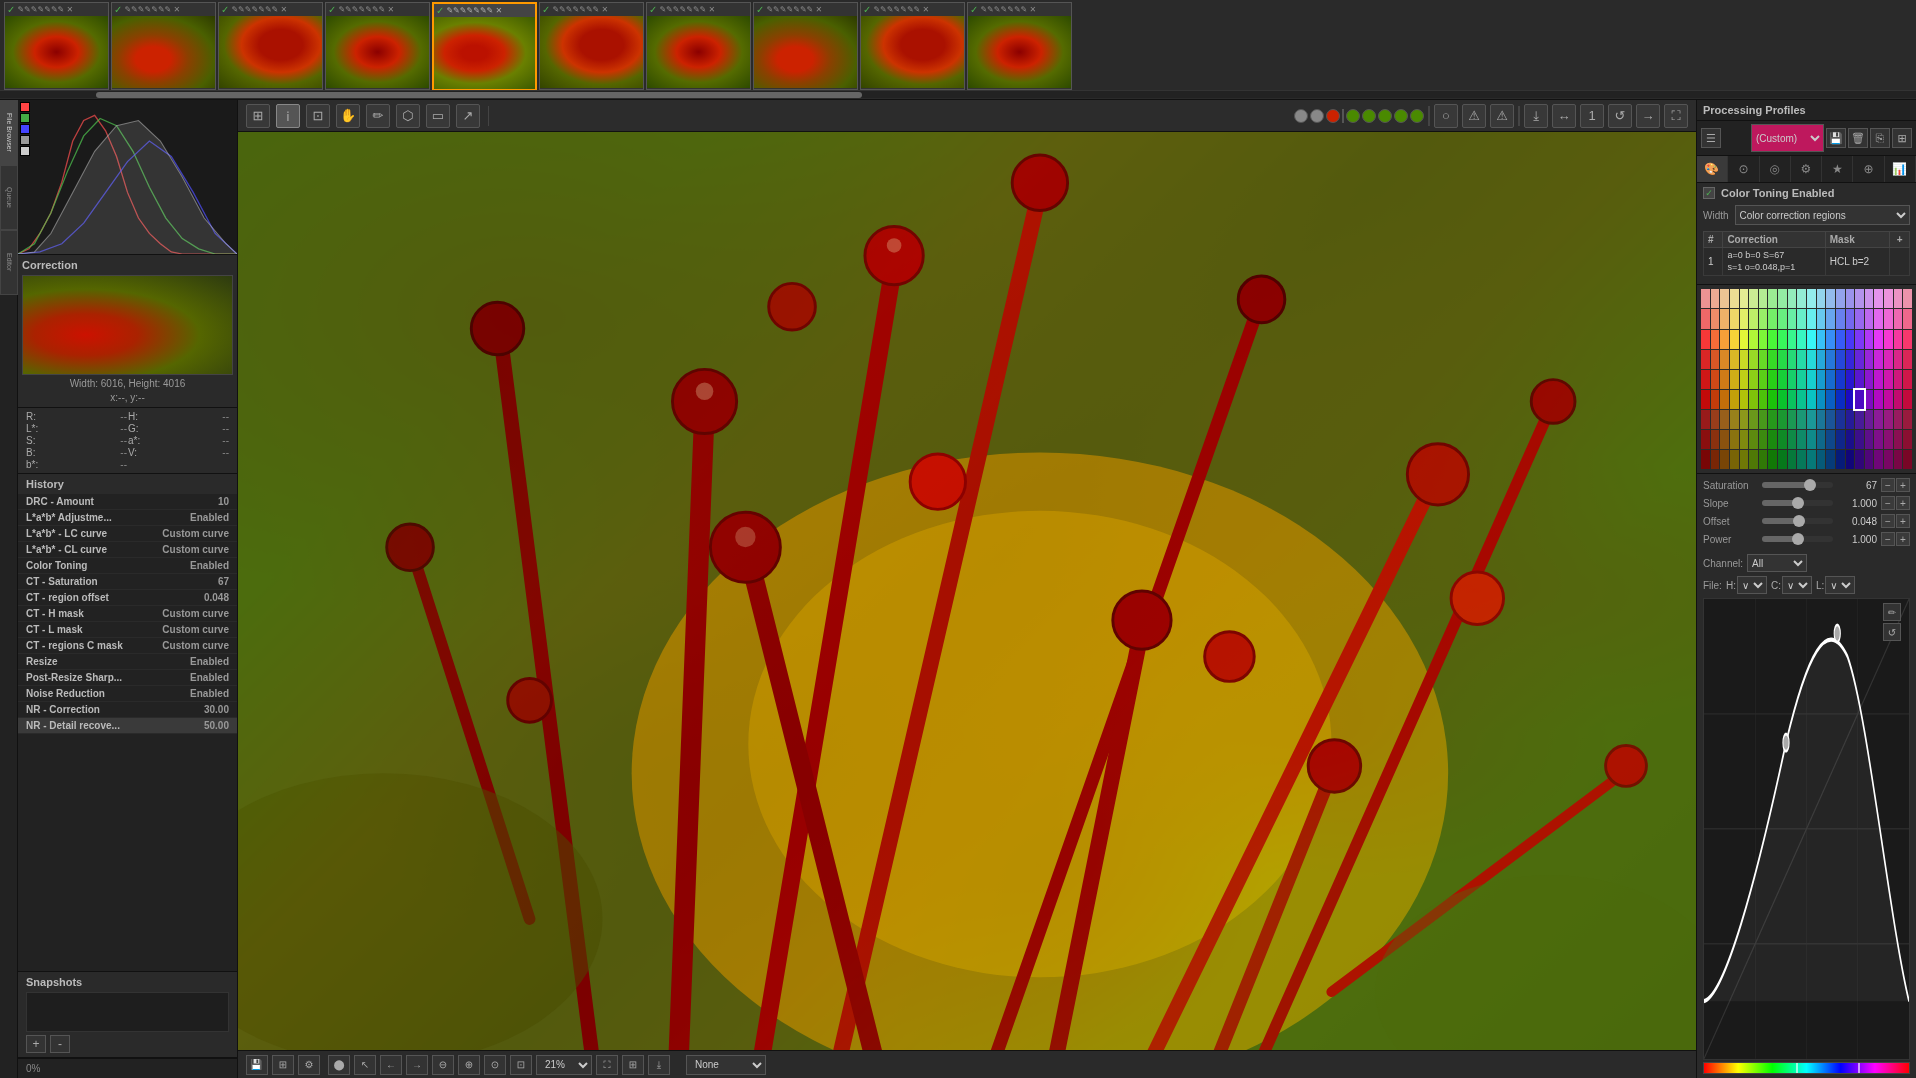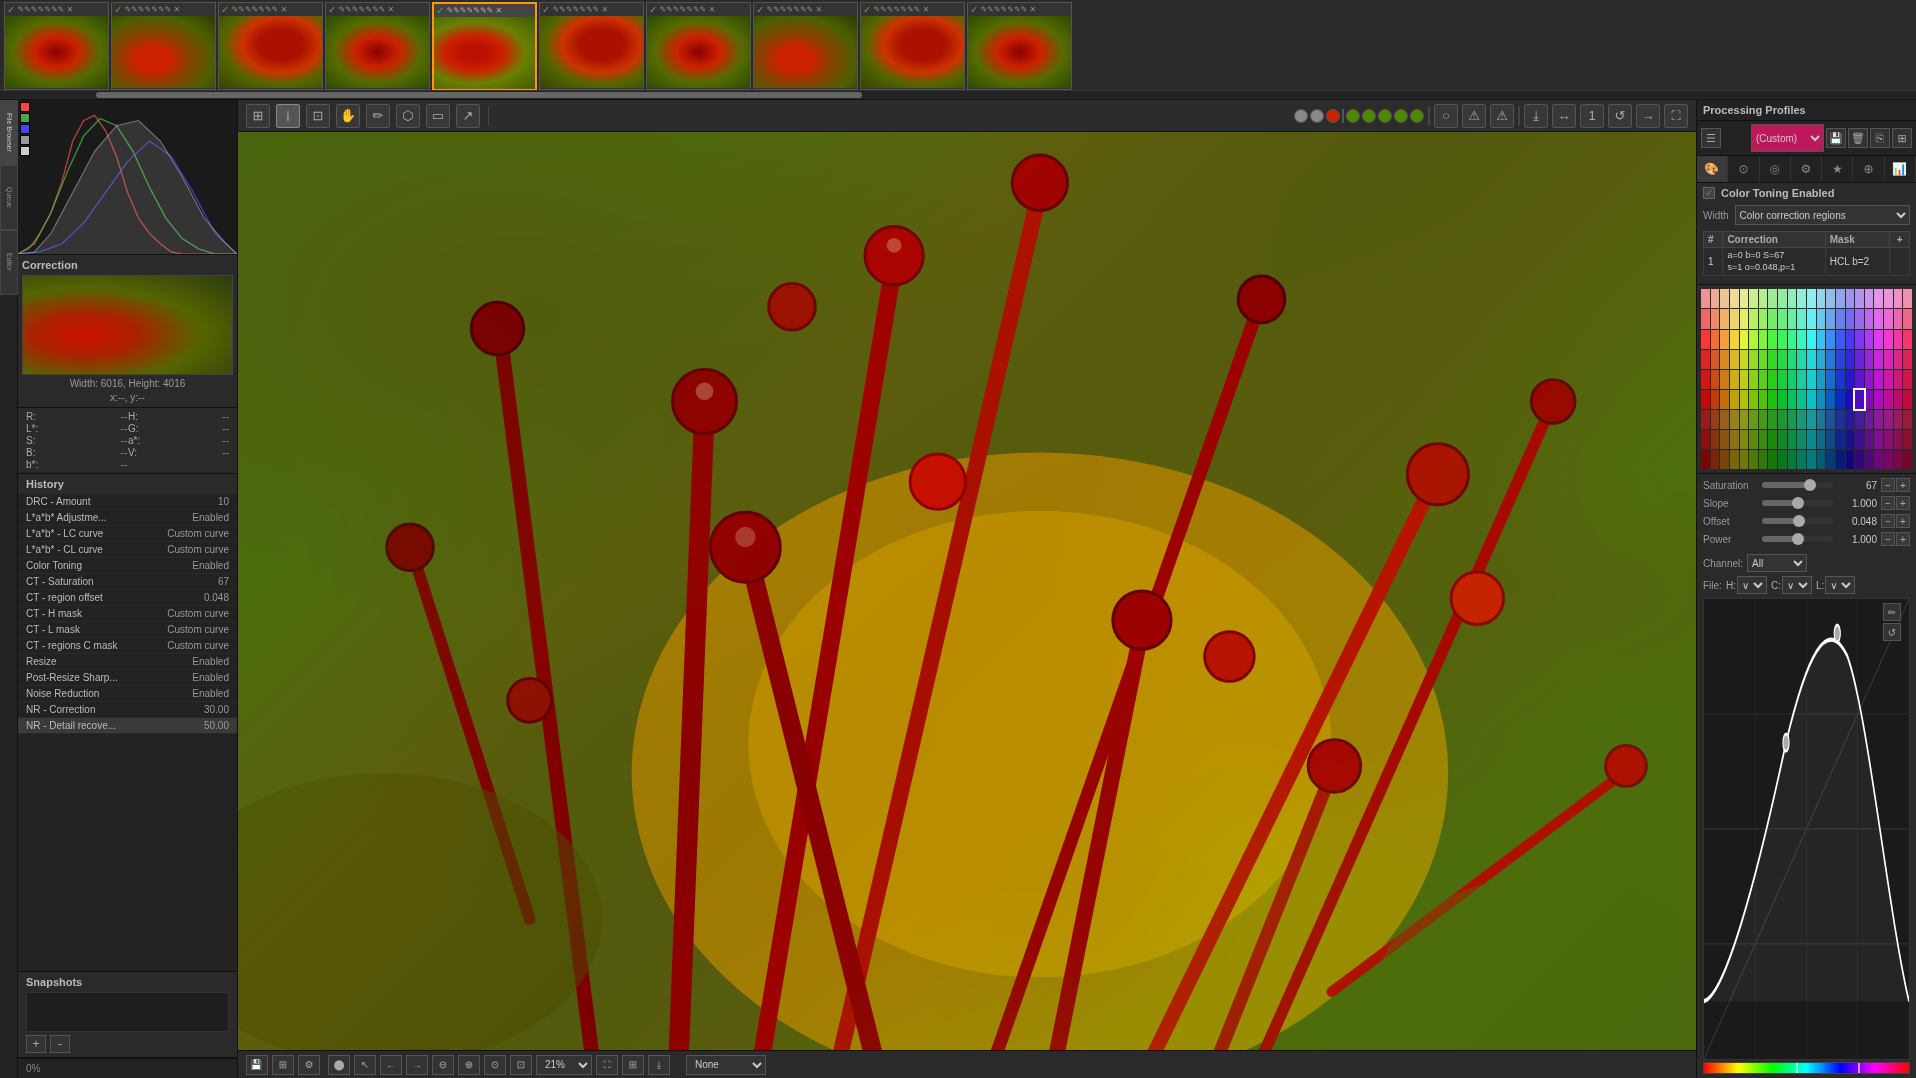"DRC - Amount" .history-item { font-weight: none -> bold }
